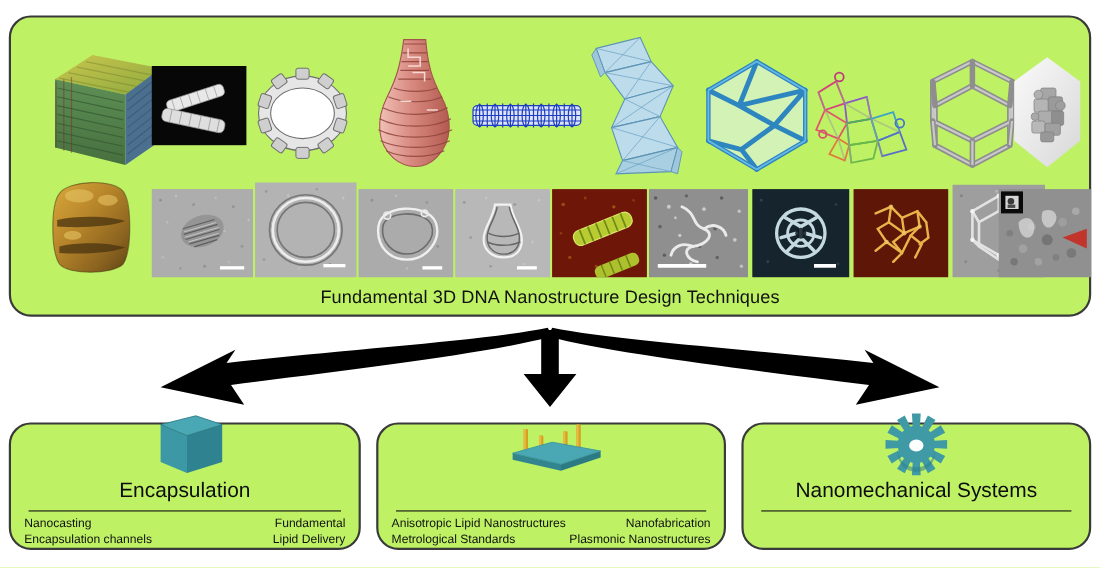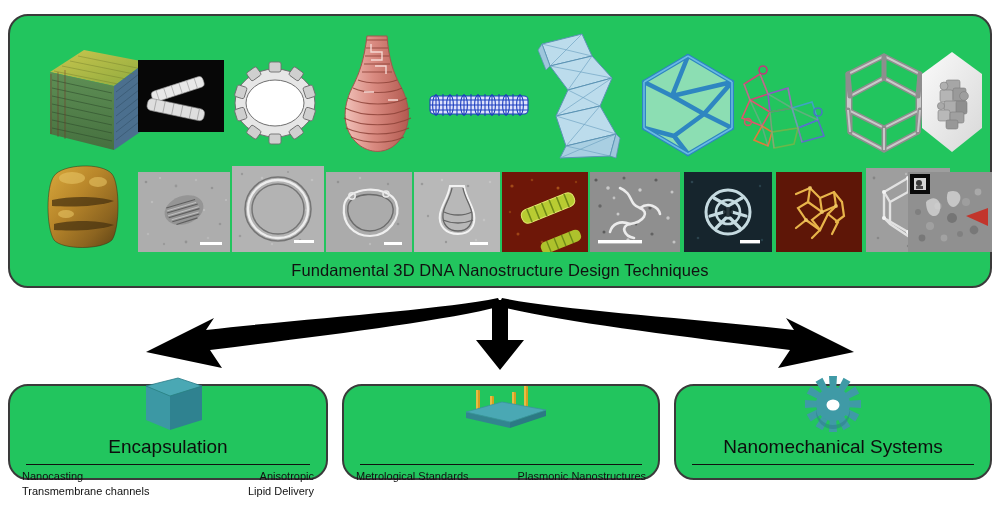"Fundamental 3D DNA Nanostructure Design" .panel { background: #22c55e -> #bef264 }
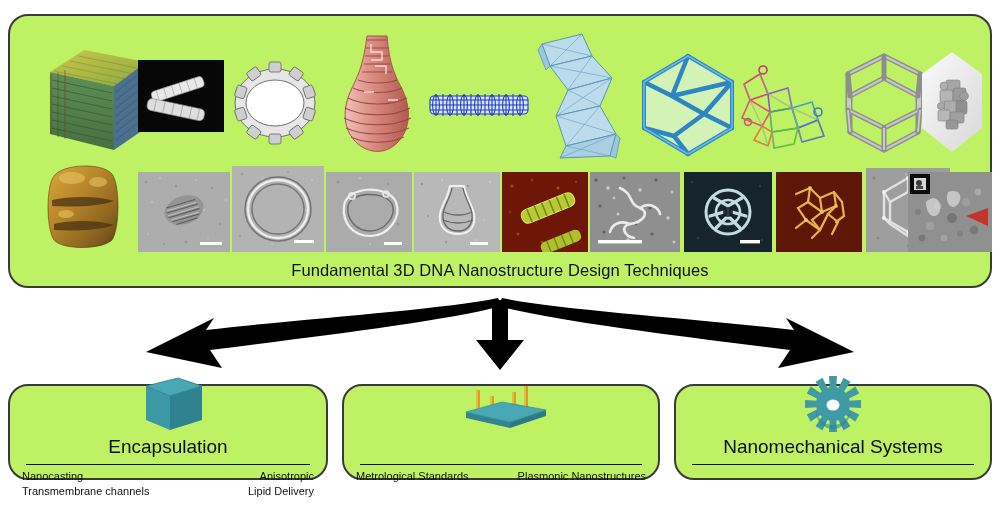"Encapsulation" .cat { height: 96px -> 116px }
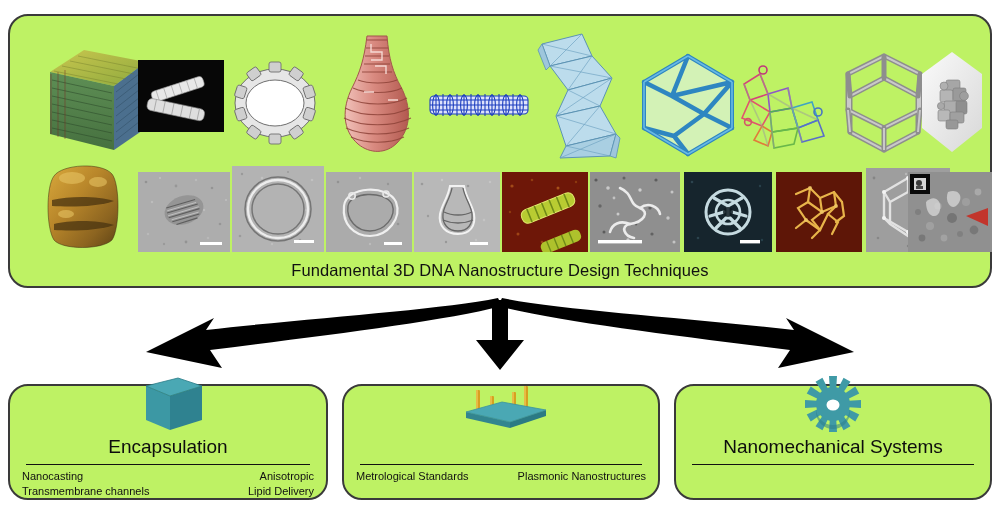"Anisotropic" span { text: Anisotropic -> Fundamental }
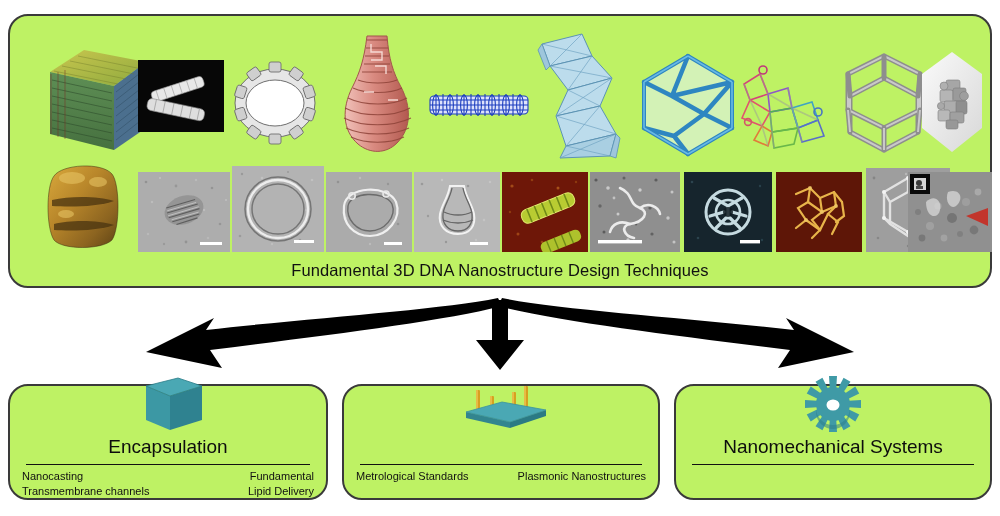"Anisotropic Lipid Nanostructures" div.cat-row { html: none -> <div> <span>Anisotropic Lipid Nanostructures</span> <span>Nanofabrication</span> </div> }
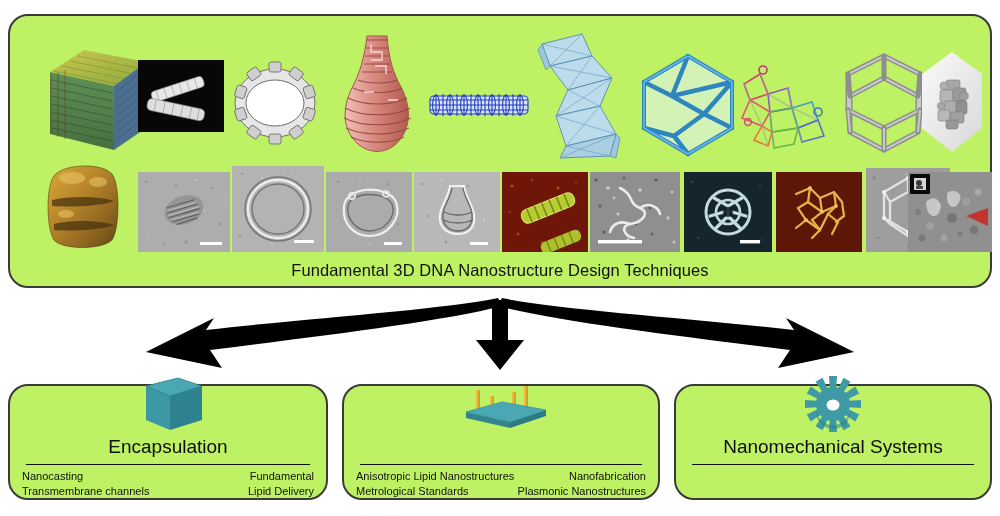"Transmembrane channels" span { text: Transmembrane -> Encapsulation }
